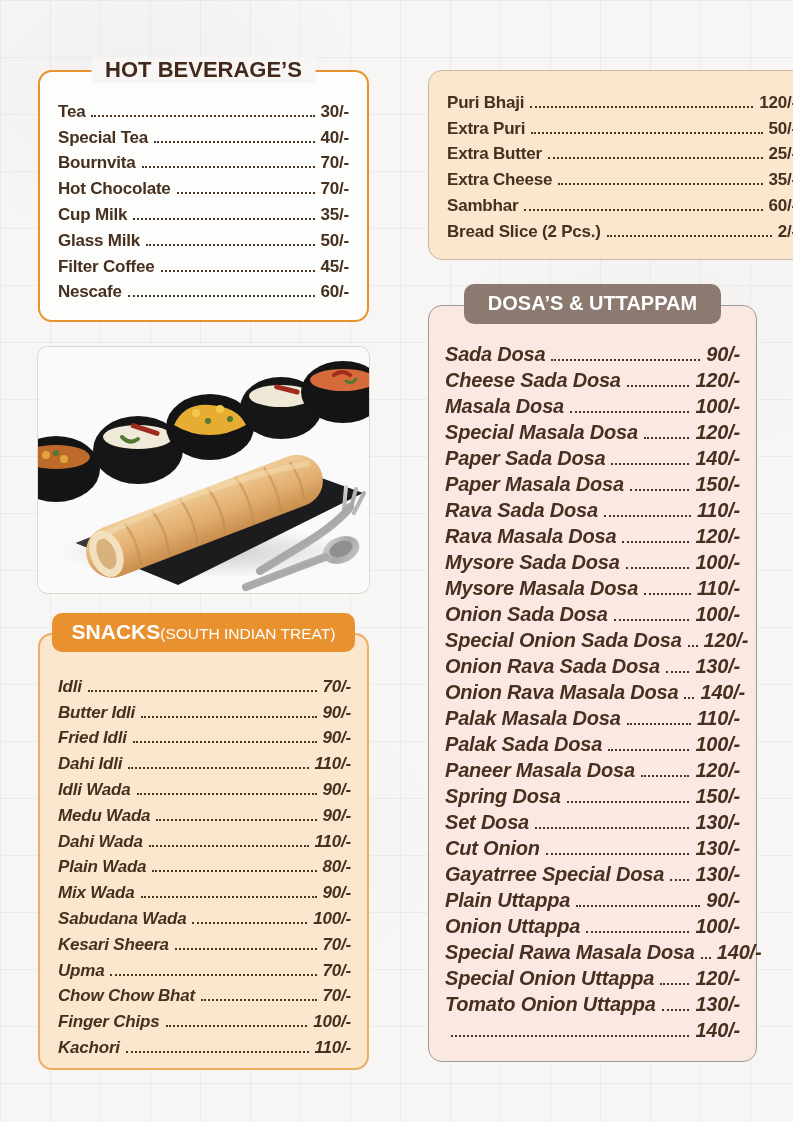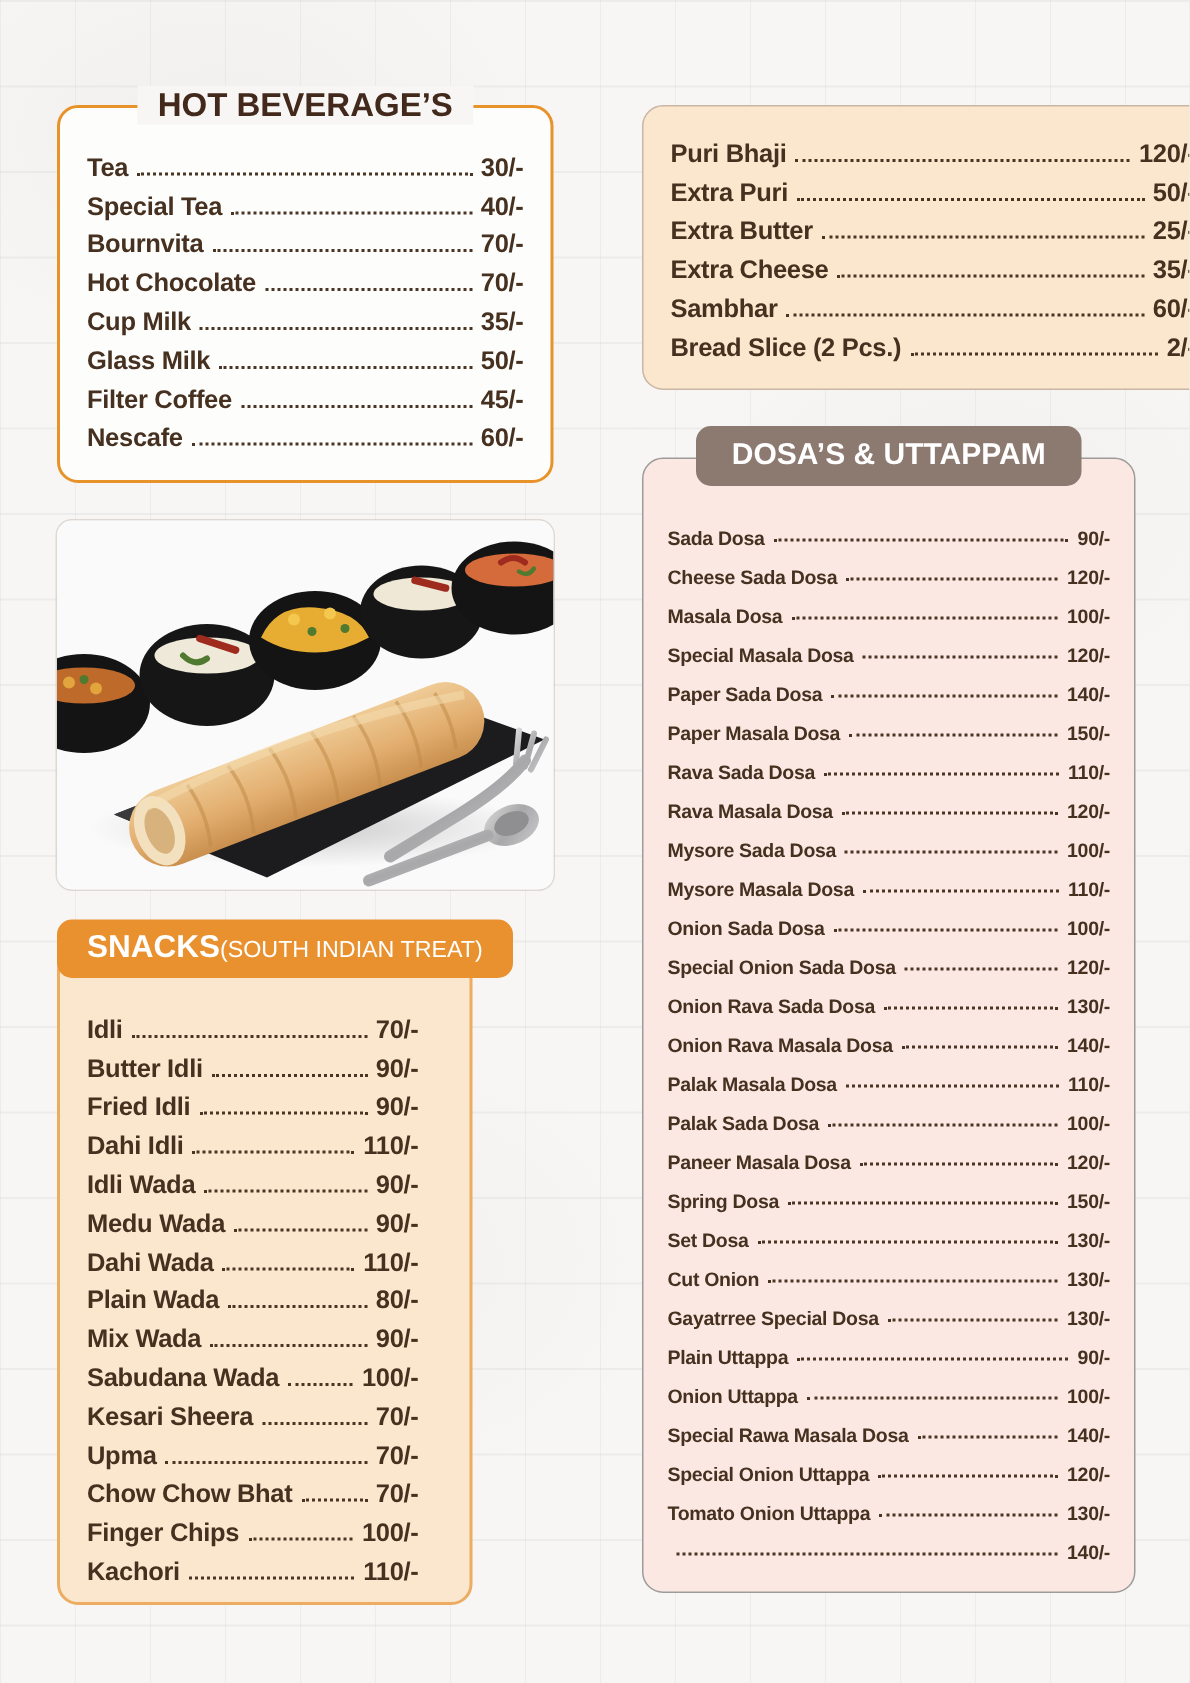"Sada Dosa" .dosa-box .row { font-size: 13px -> 20px; font-style: none -> italic }
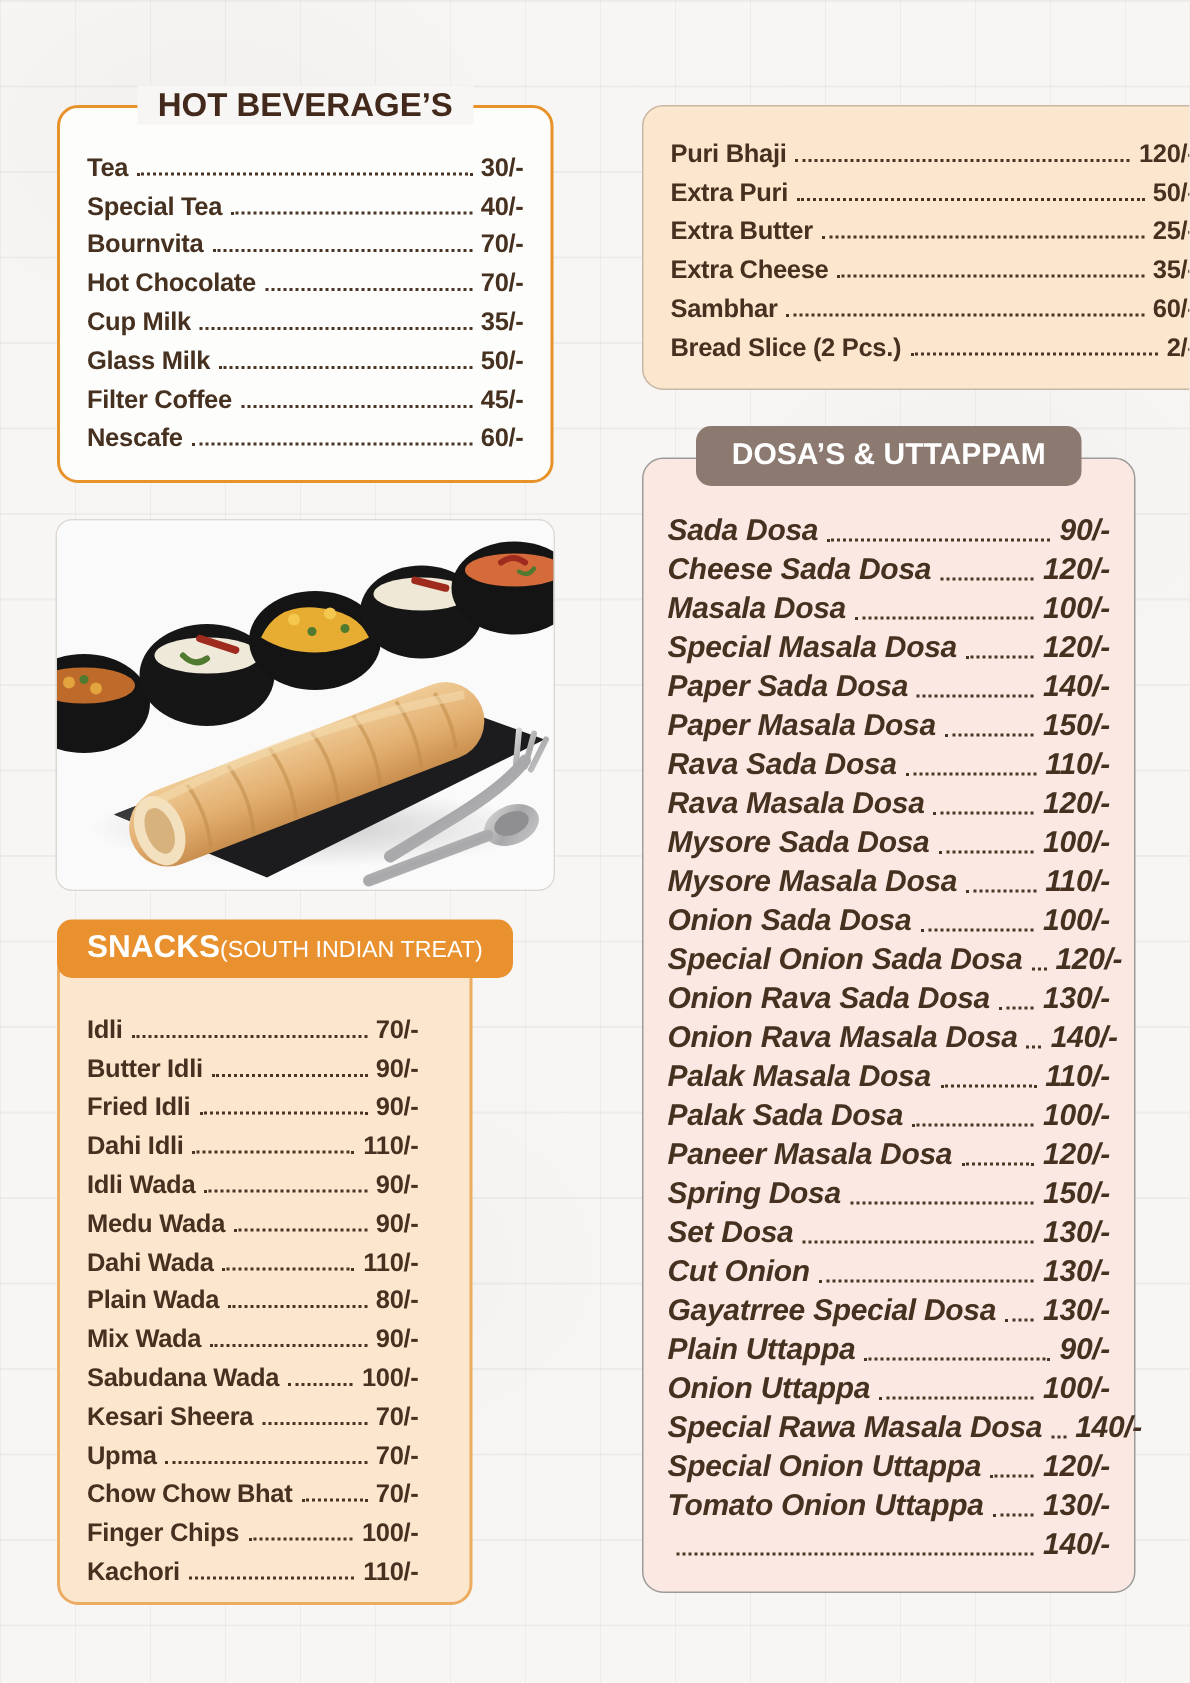"Idli" .snacks-box { font-style: none -> italic; padding: 36px 34px 12px 18px -> 36px 16px 12px 18px; width: 277px -> 331px }
